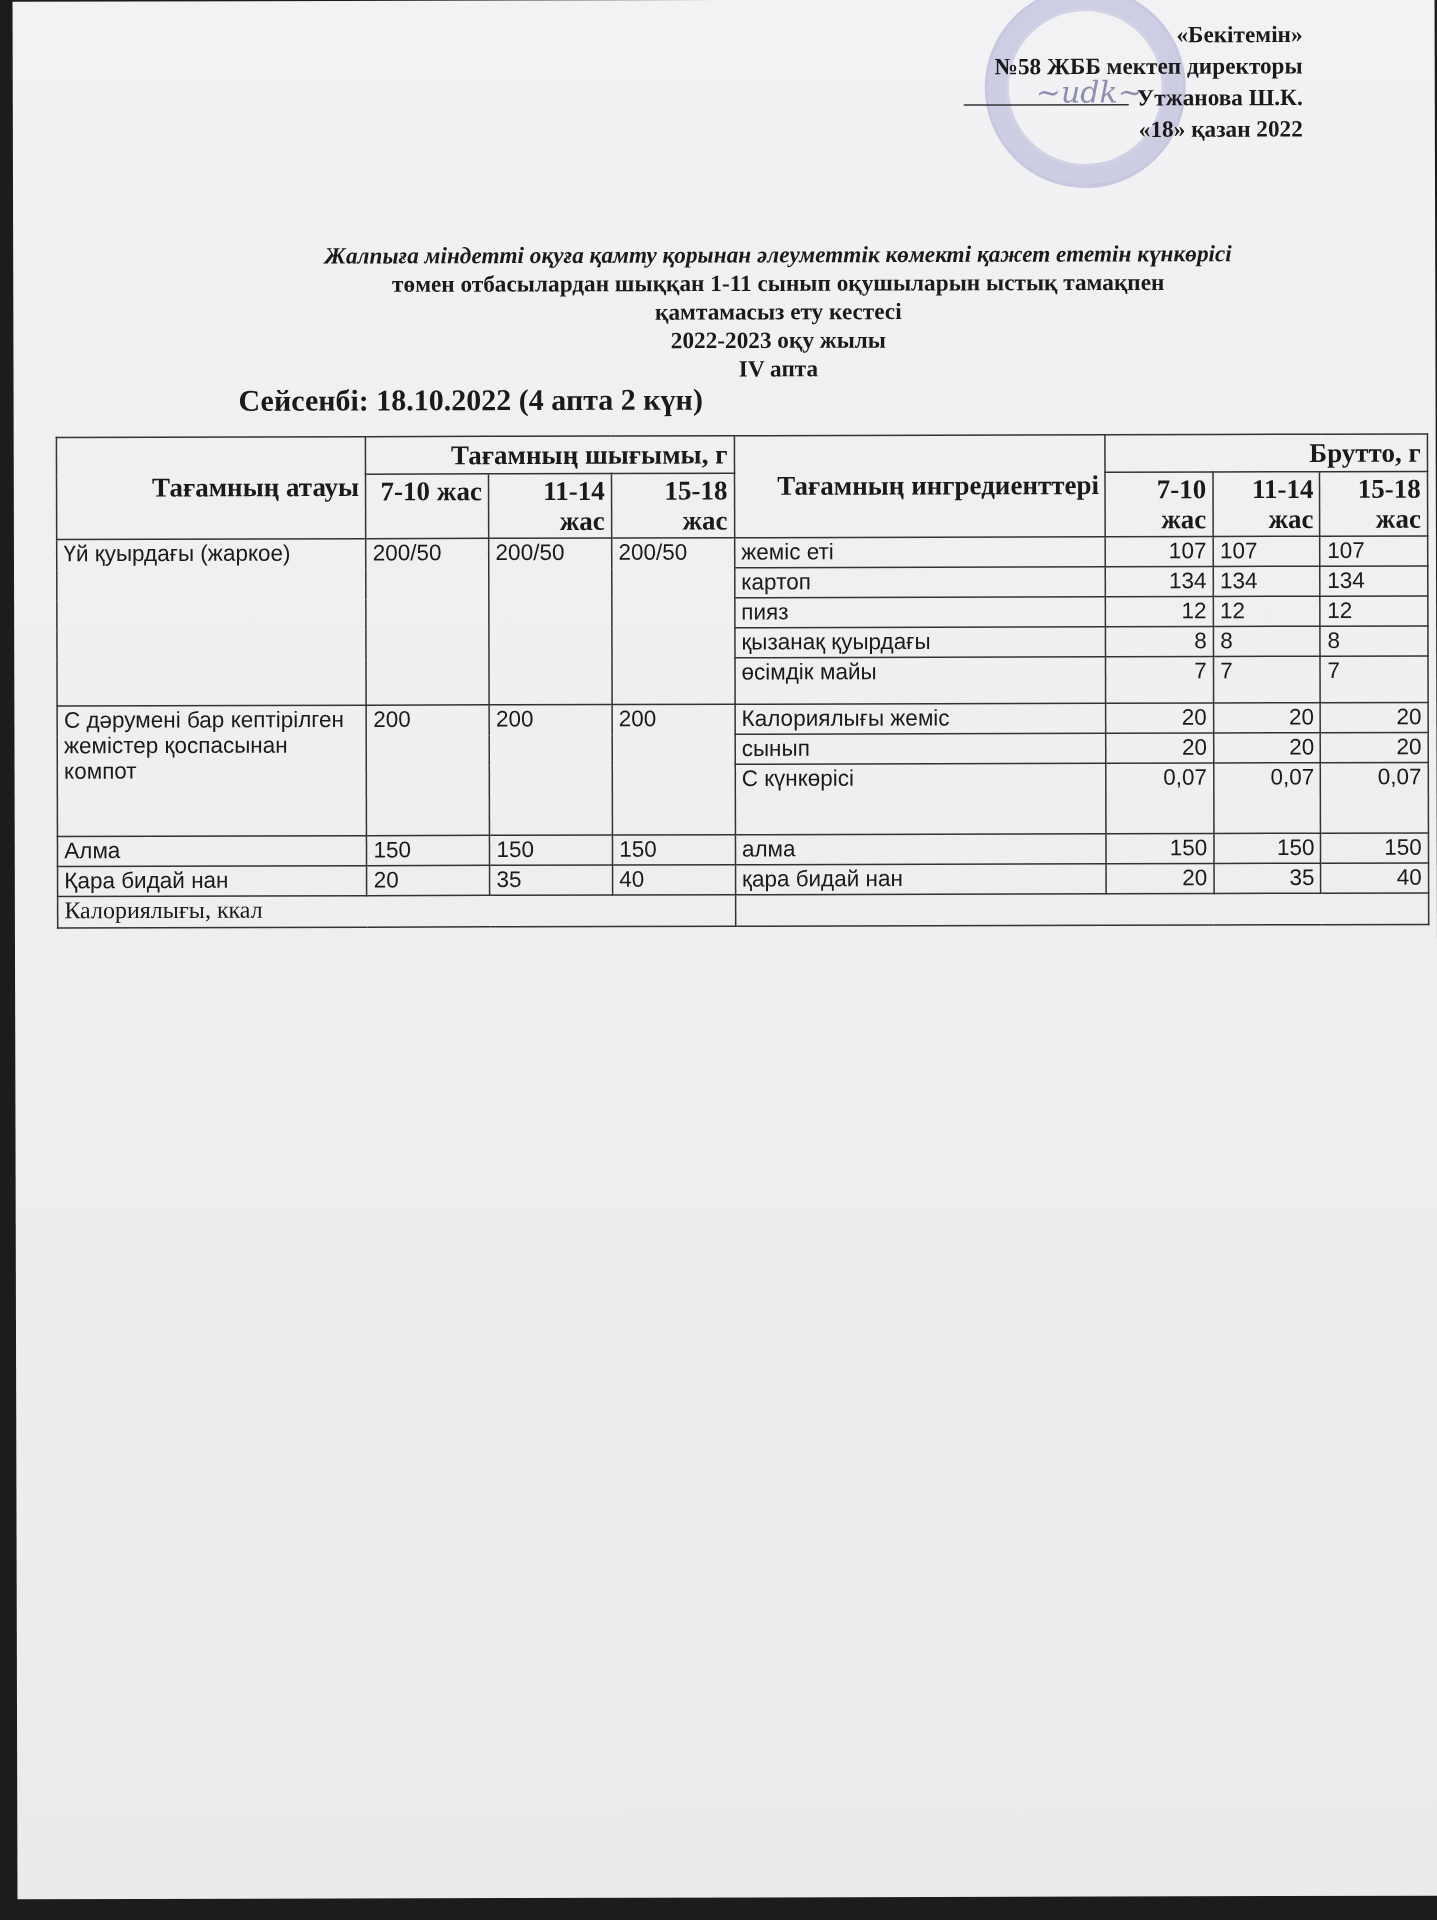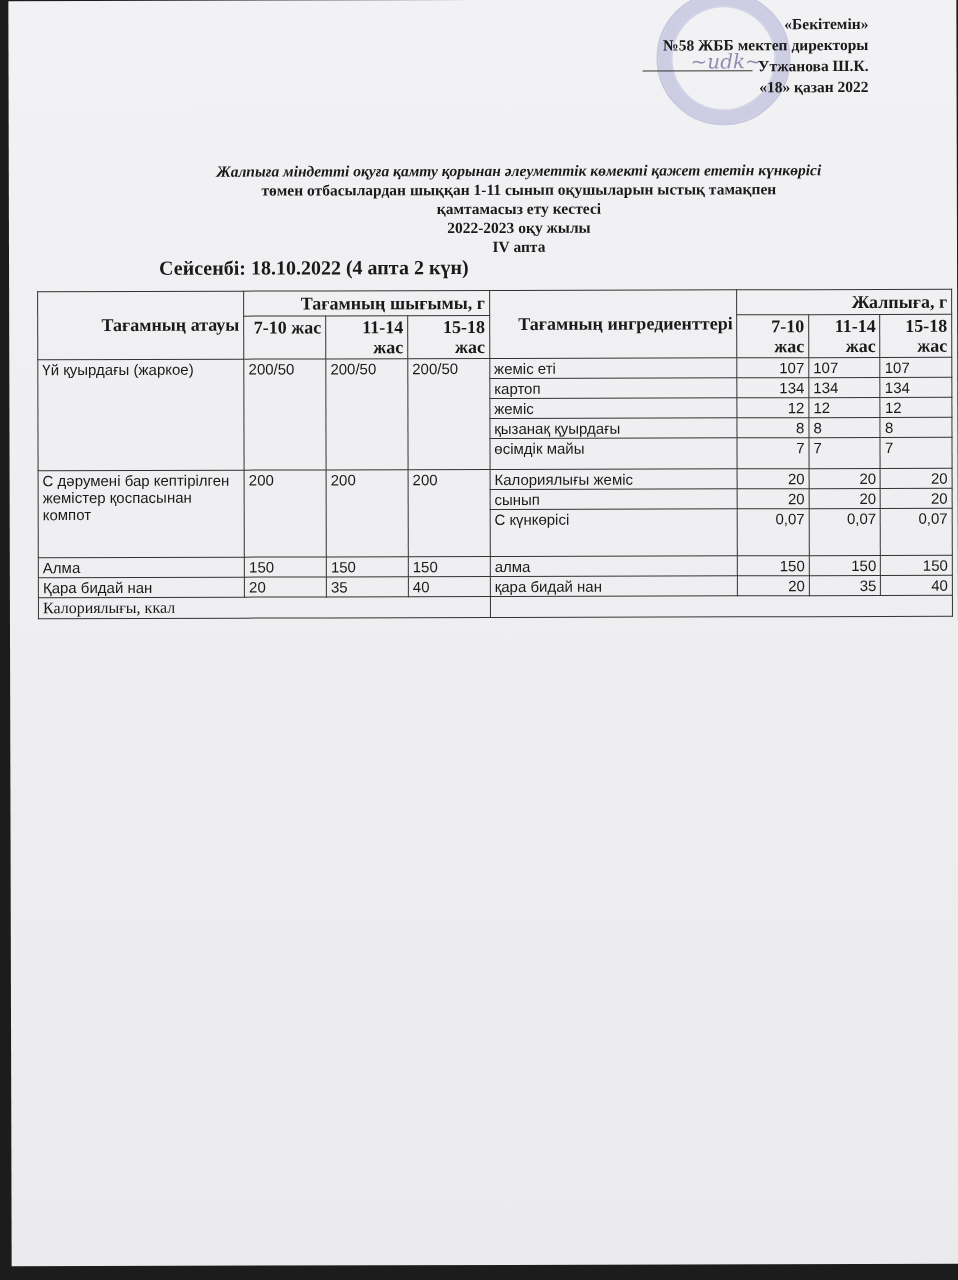"Жалпыға, г" th.h-main { text: Жалпыға -> Брутто }
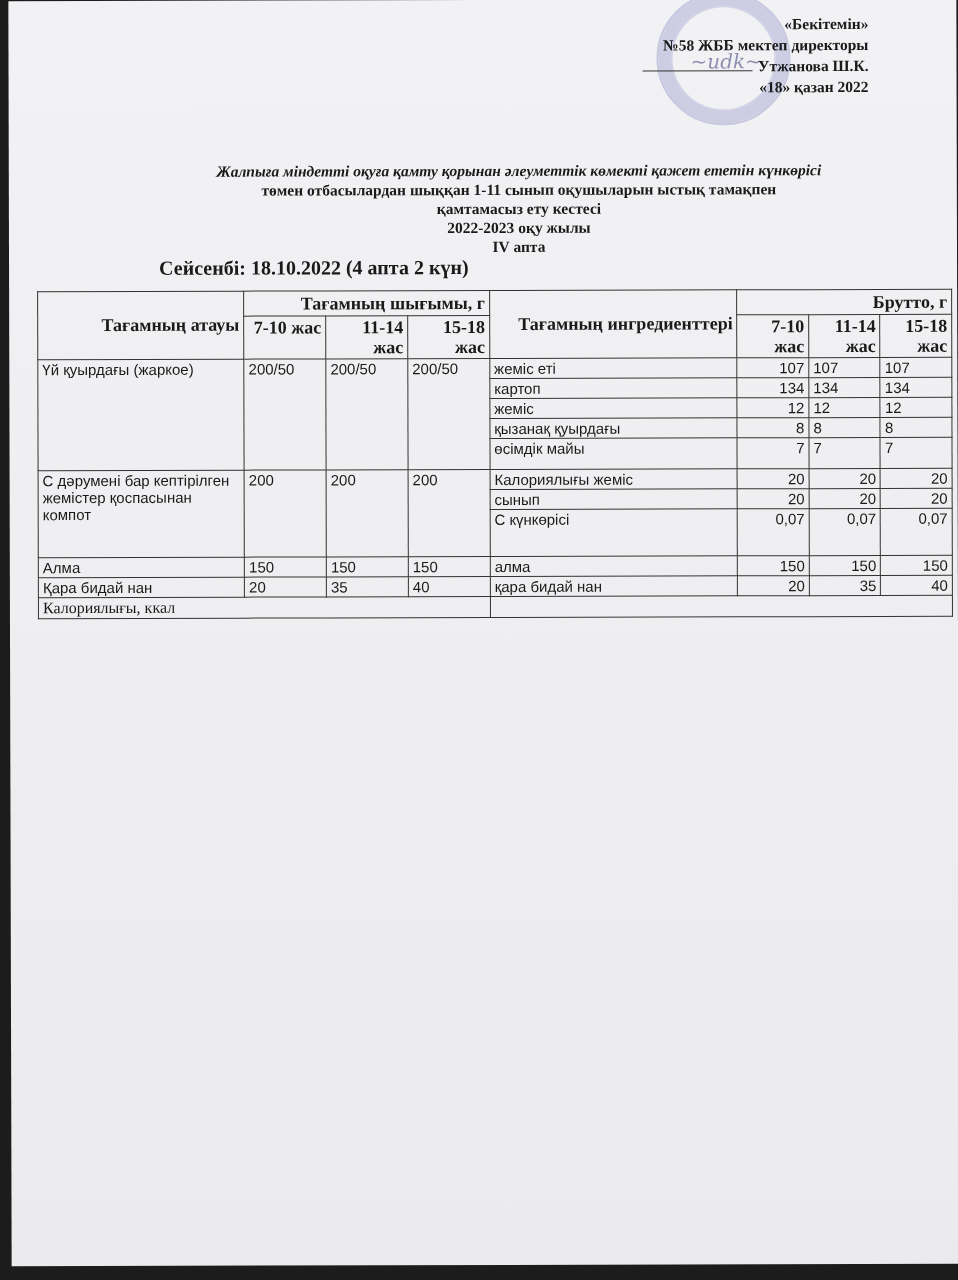"жеміс" td { text: жеміс -> пияз }
